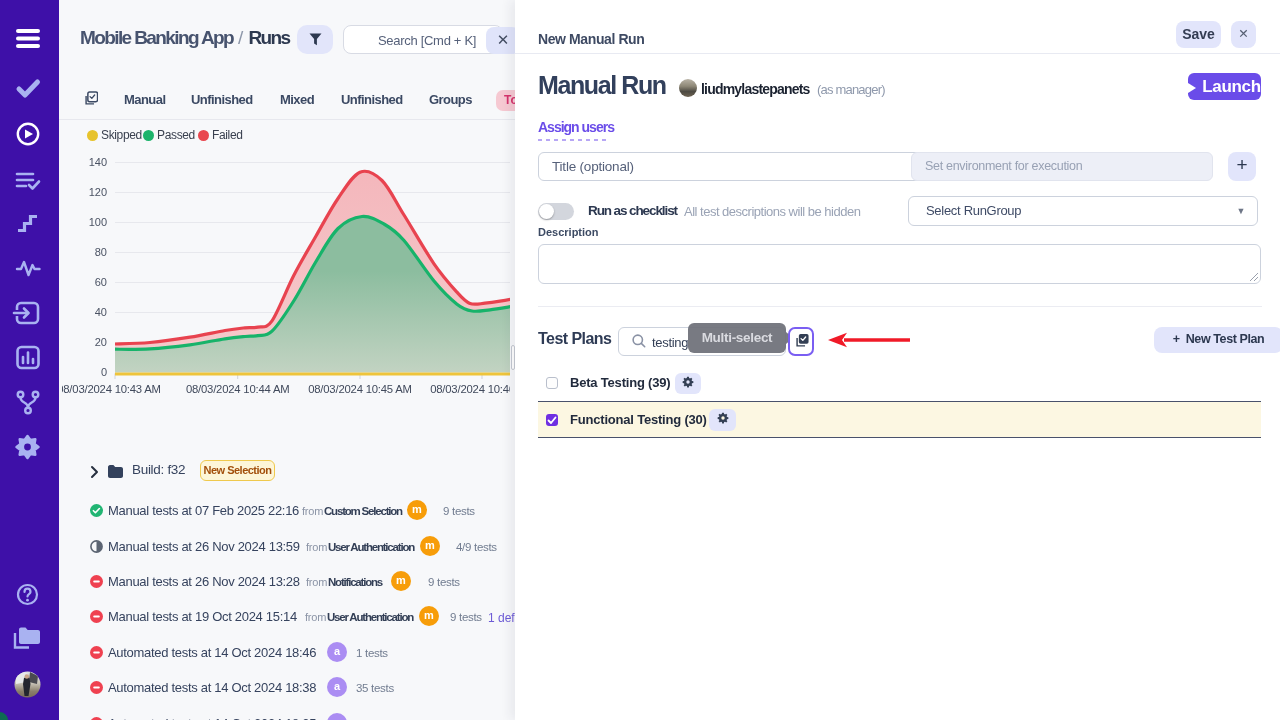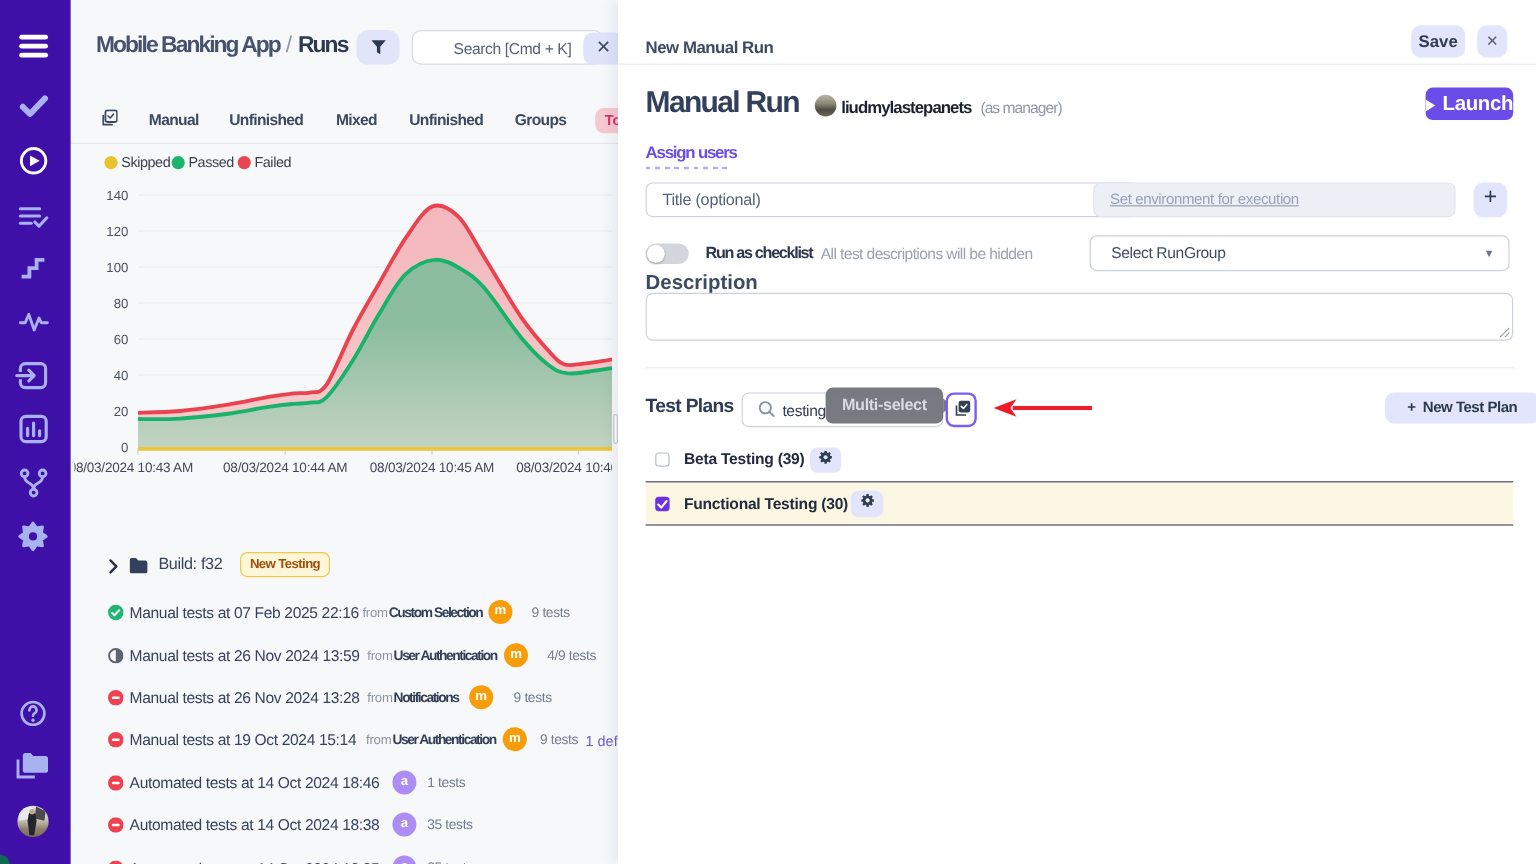"Set environment for execution" #inp-env { text-decoration: underline -> none }
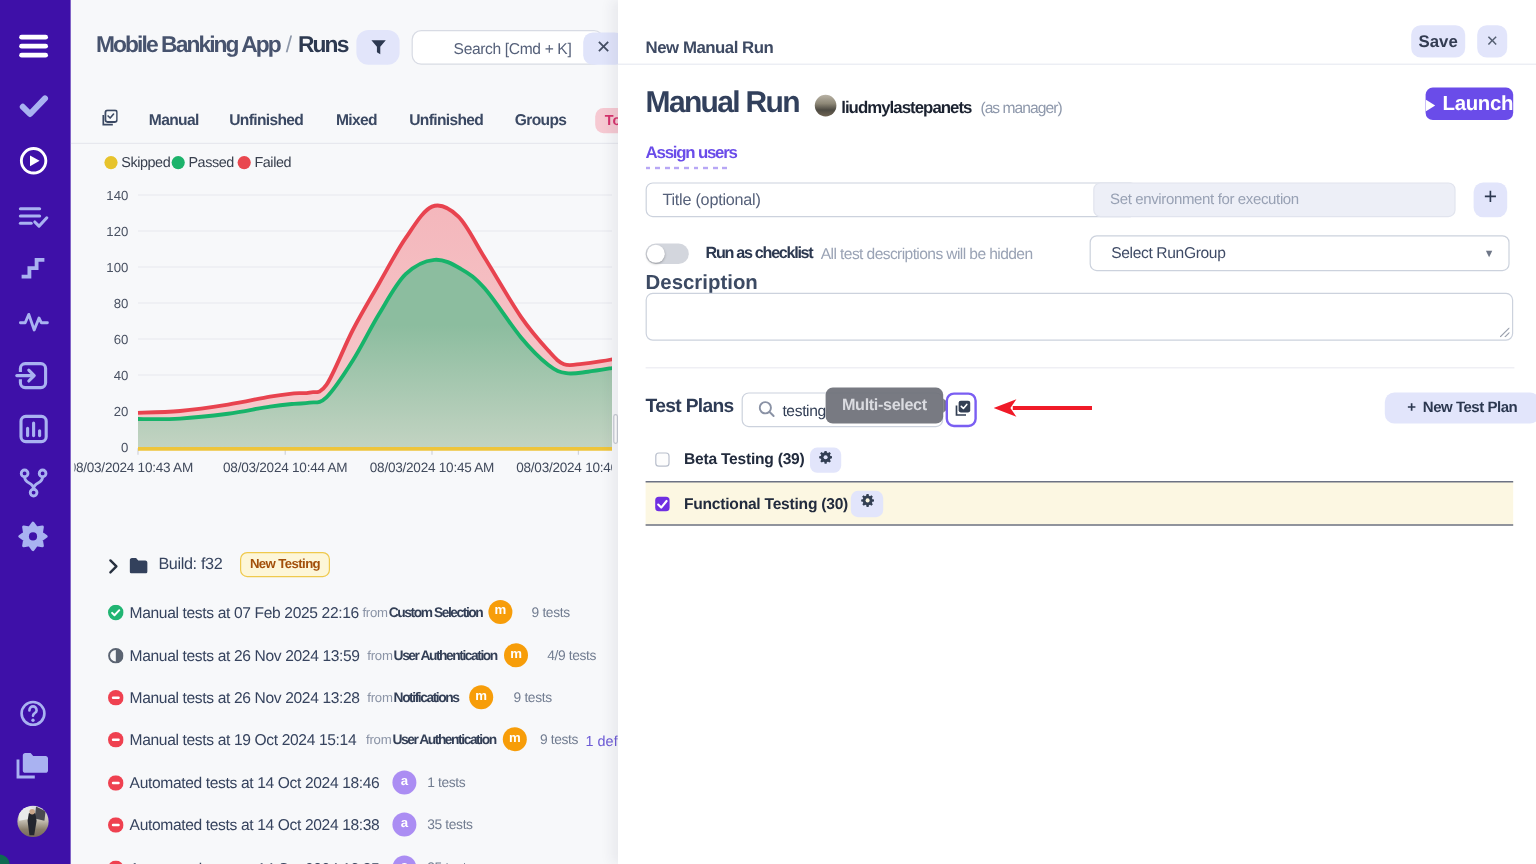"Description" #desclab { font-size: 17px -> 11px }
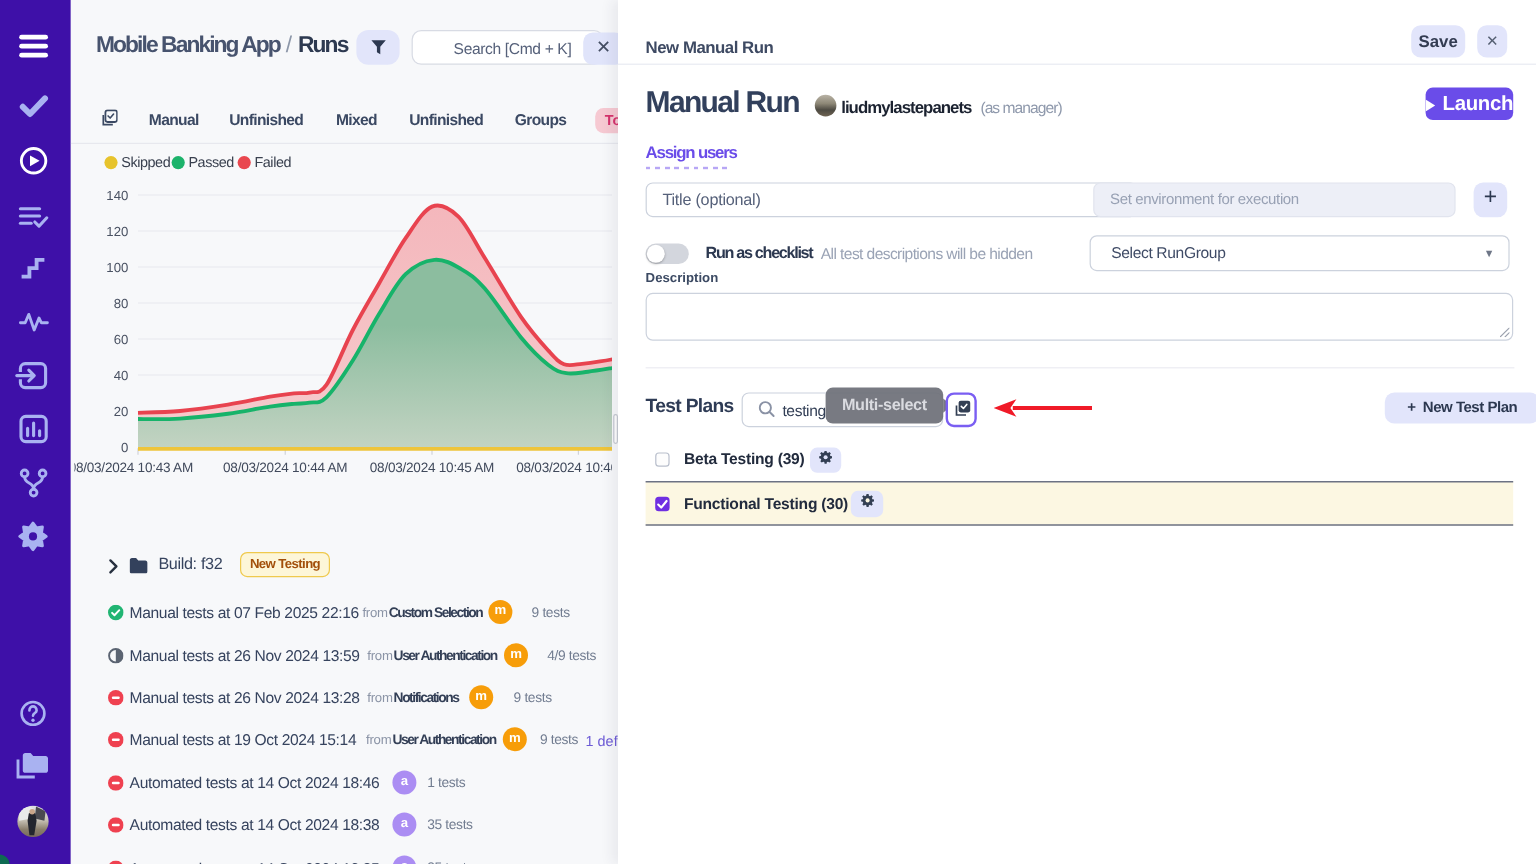"New Testing" span { text: Testing -> Selection }
